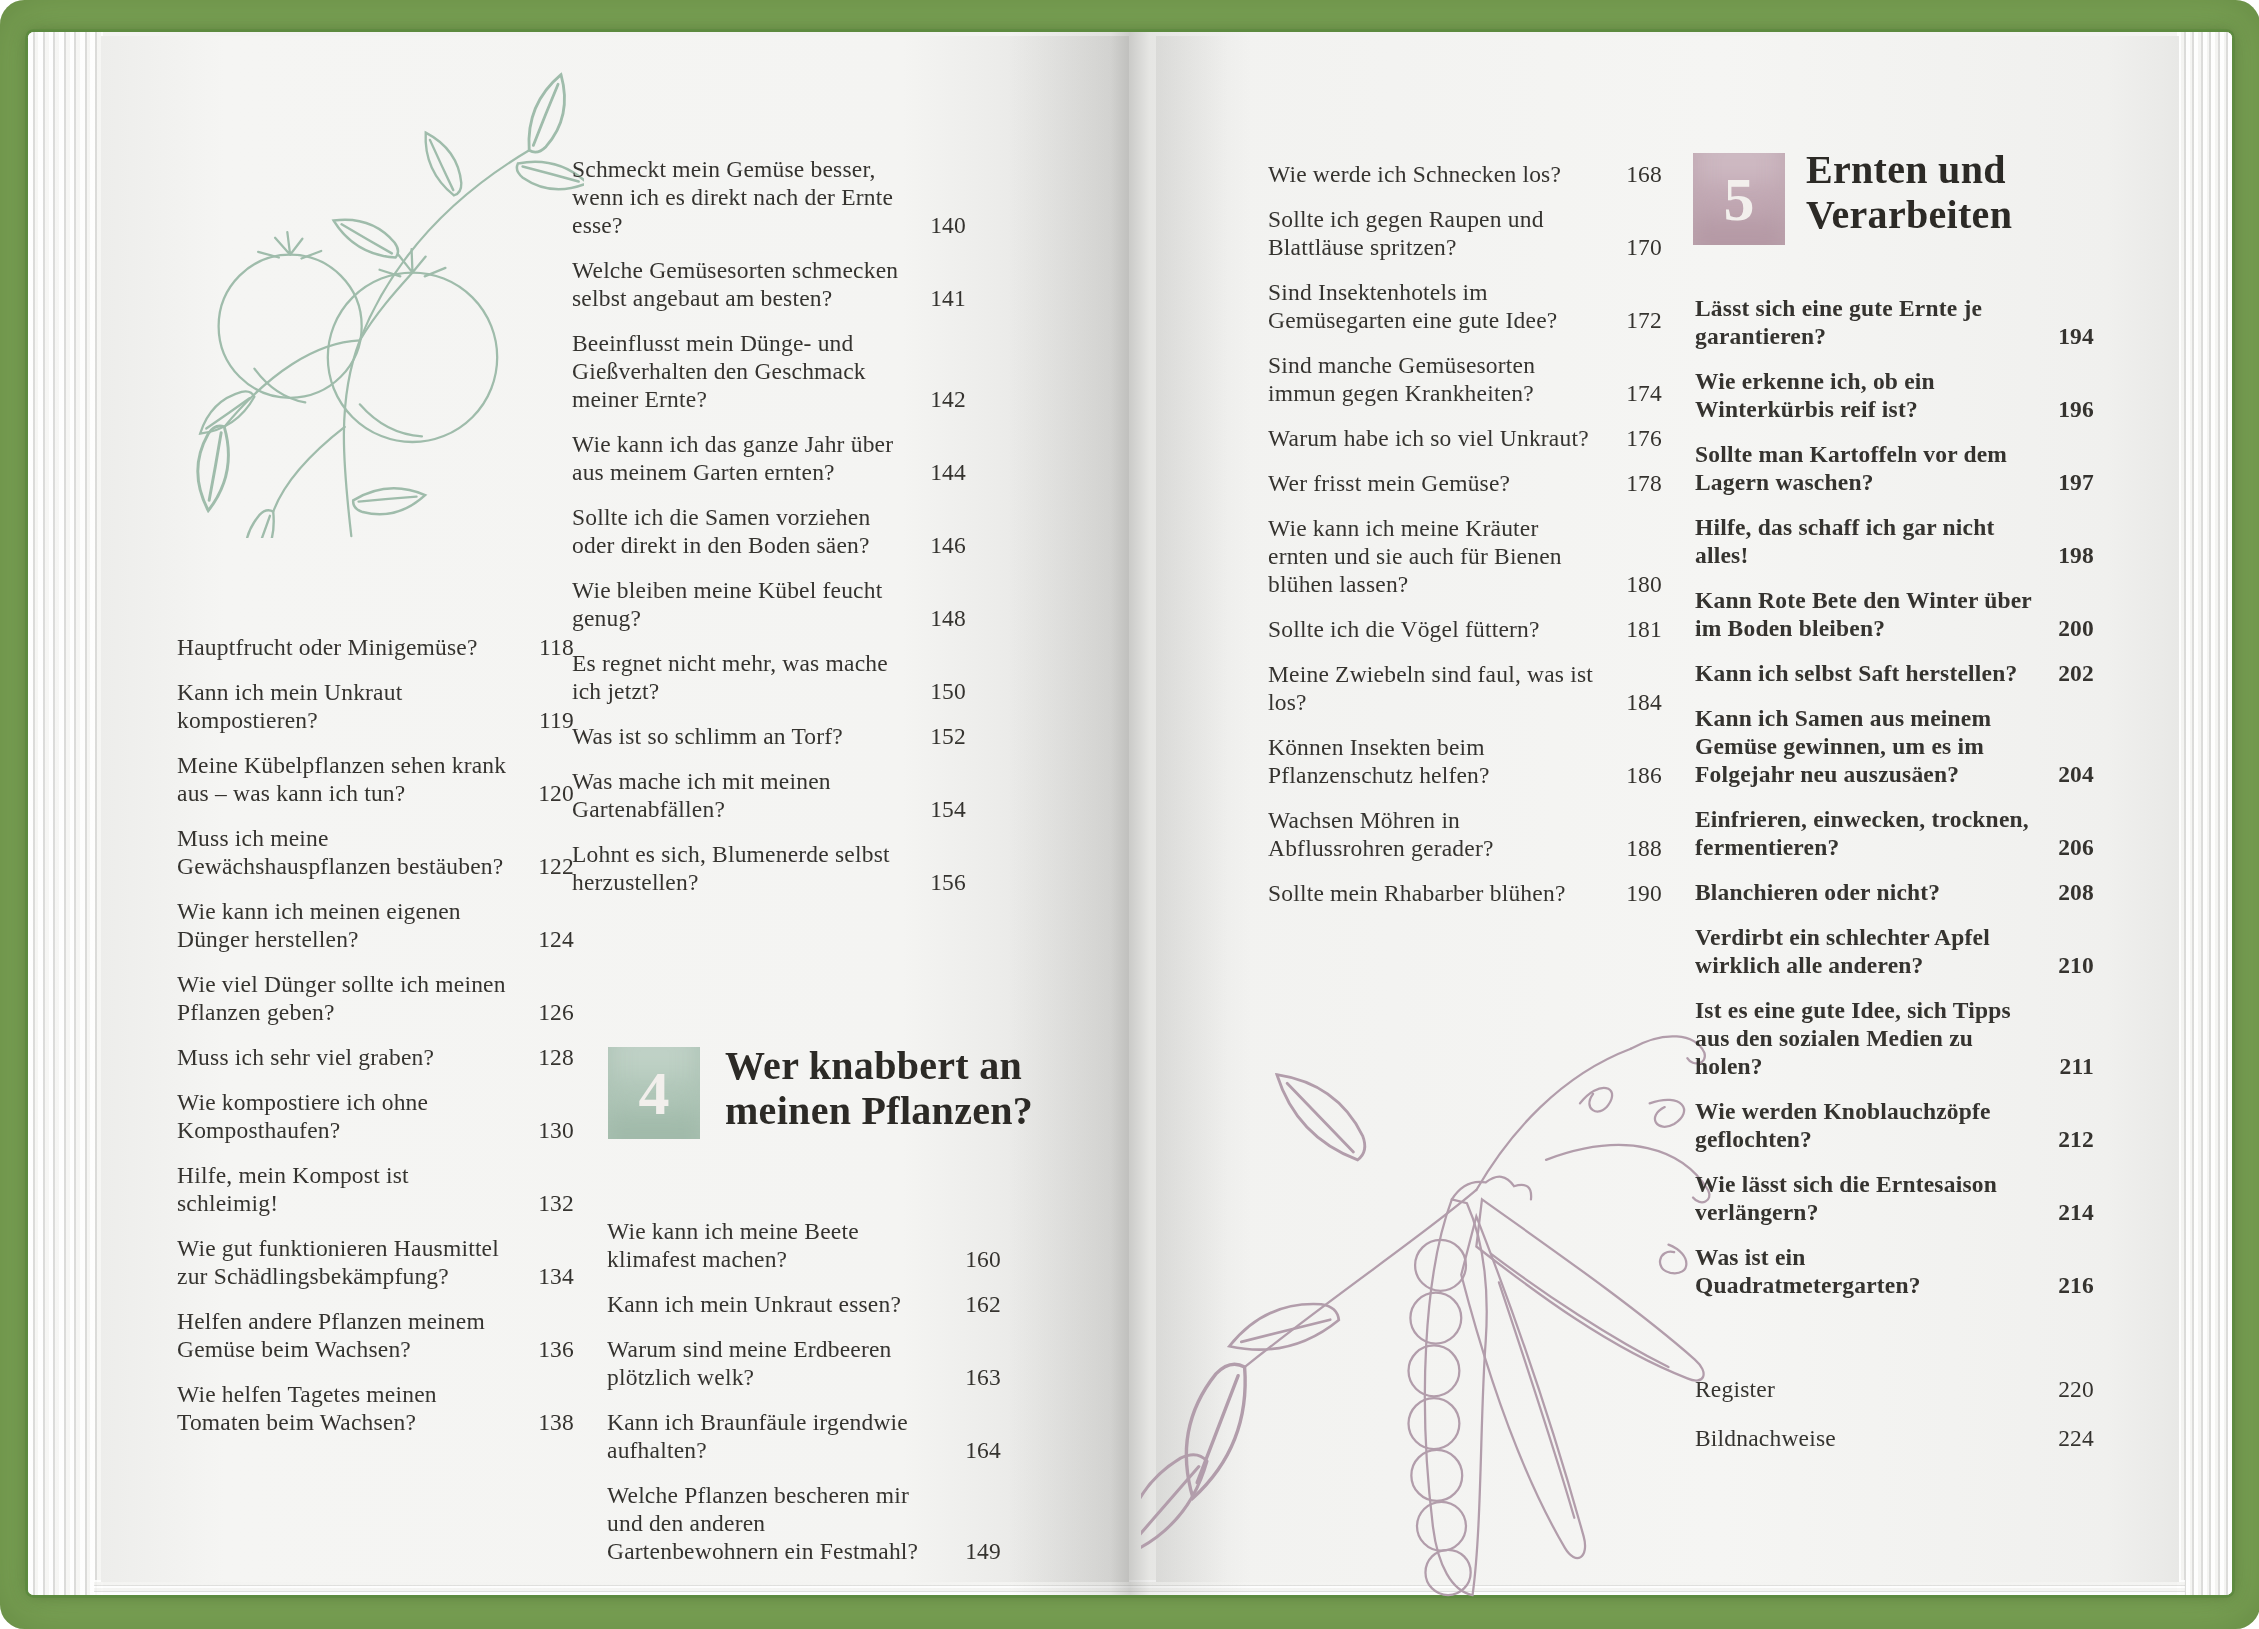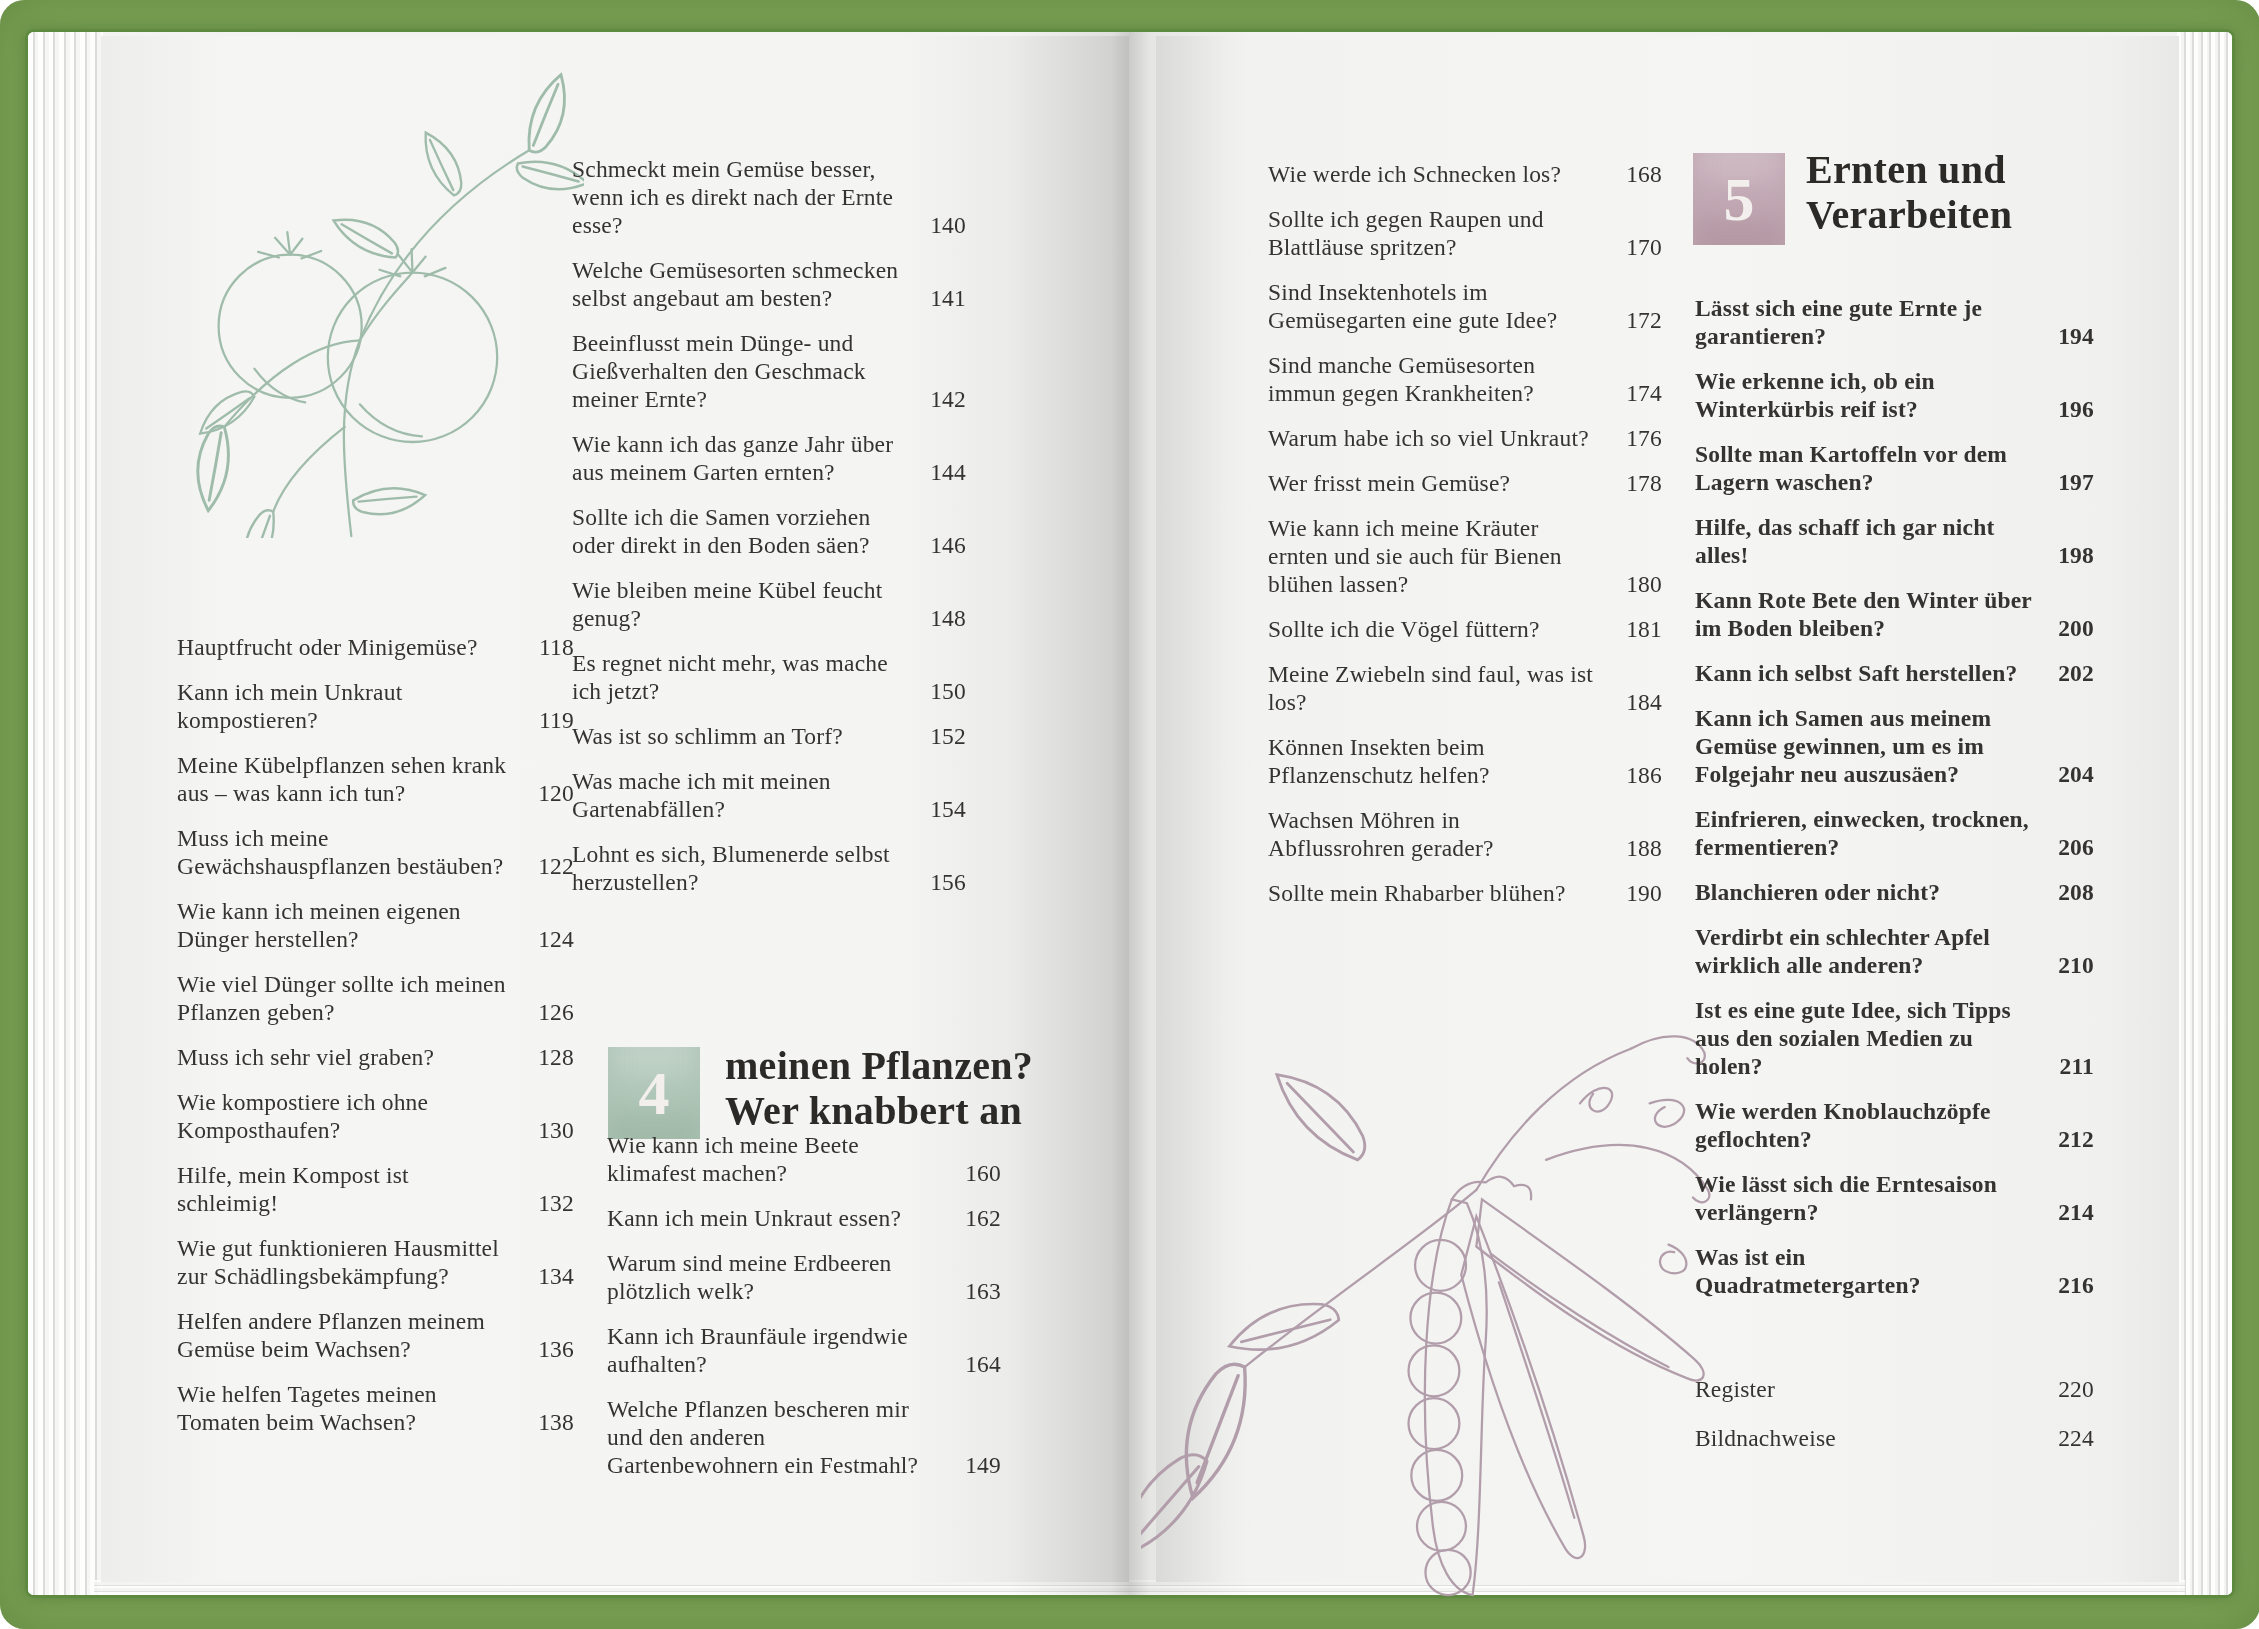"meinen Pflanzen?" div { order: before "Wer knabbert an" -> after "Wer knabbert an" }
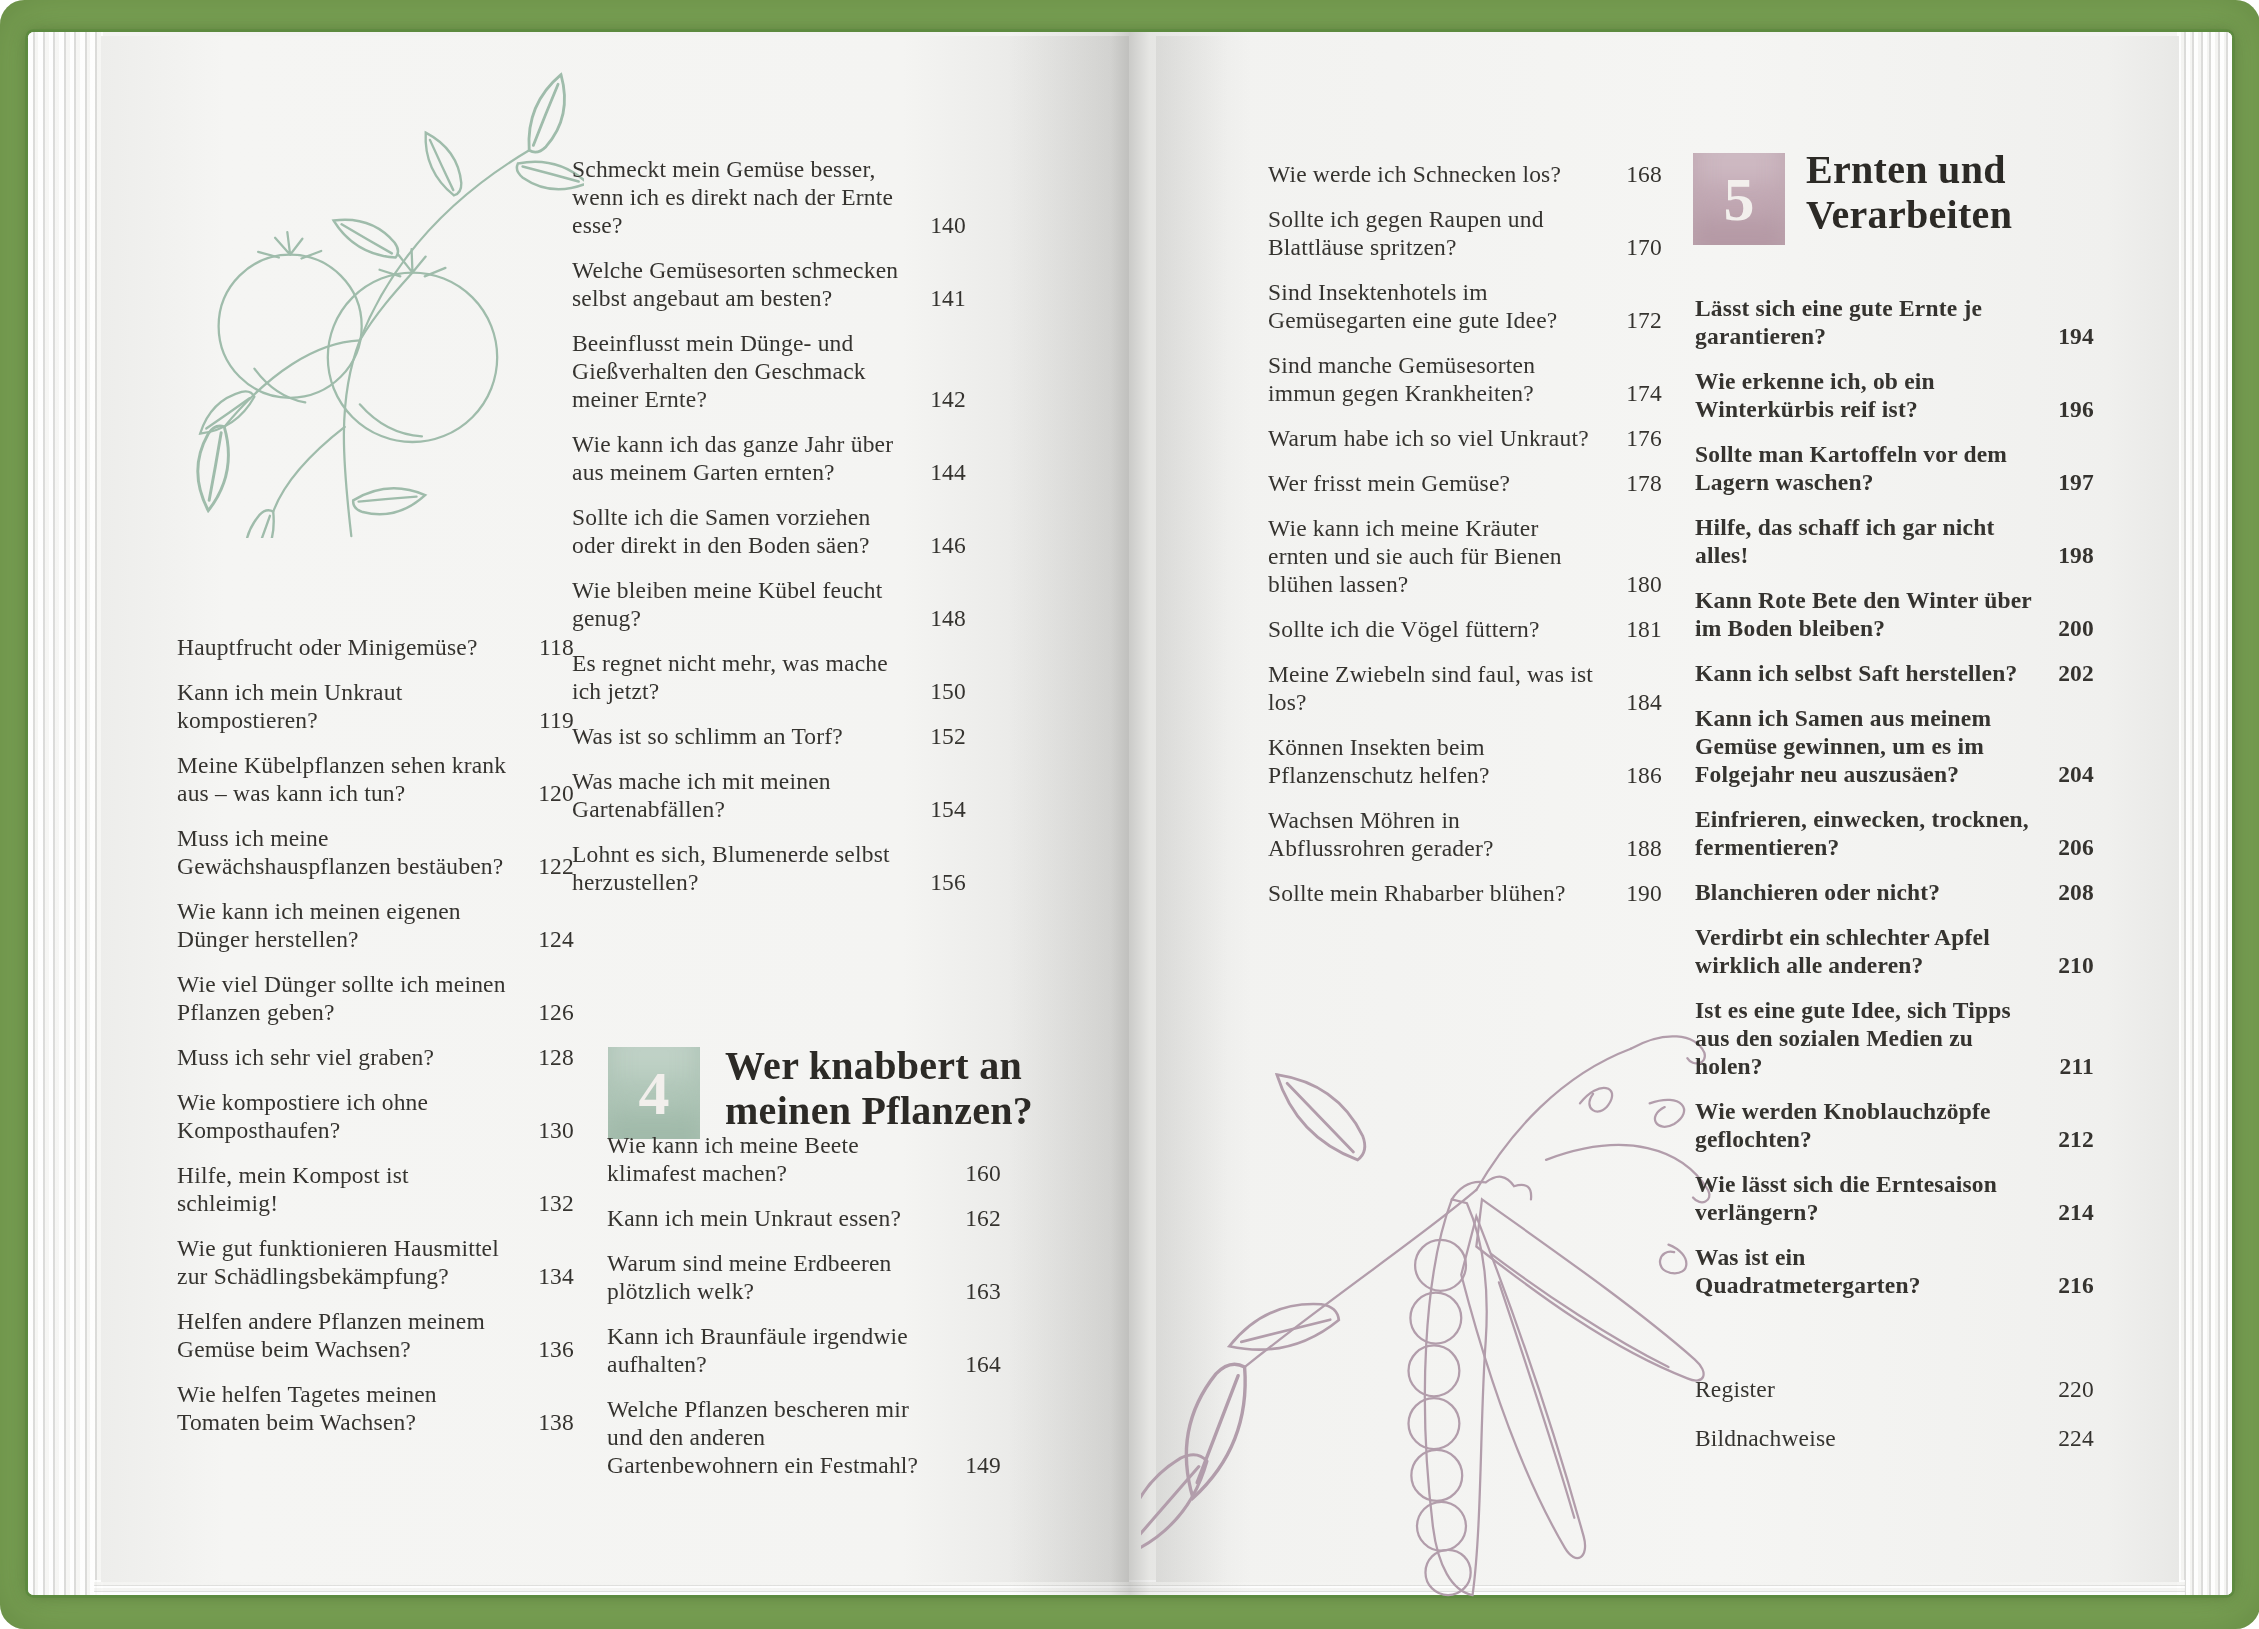"Wie kann ich meine Beete" #col-l2-bottom { top: 1131px -> 1217px }
